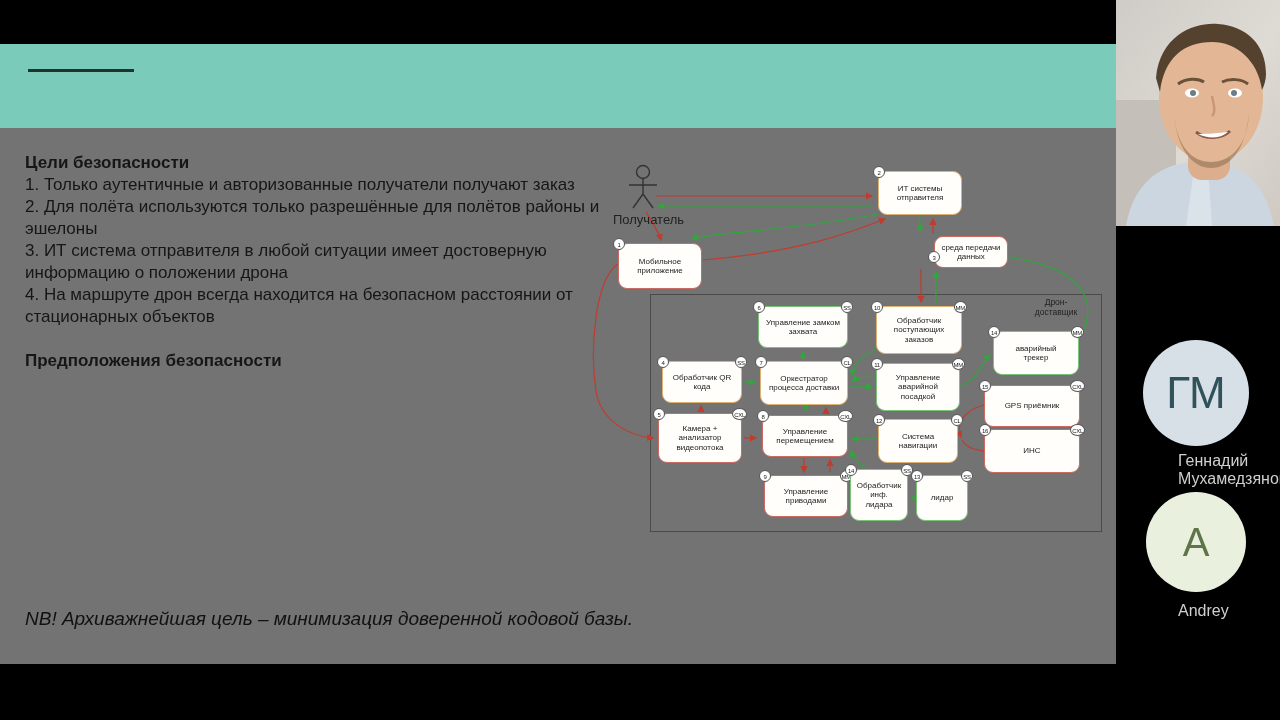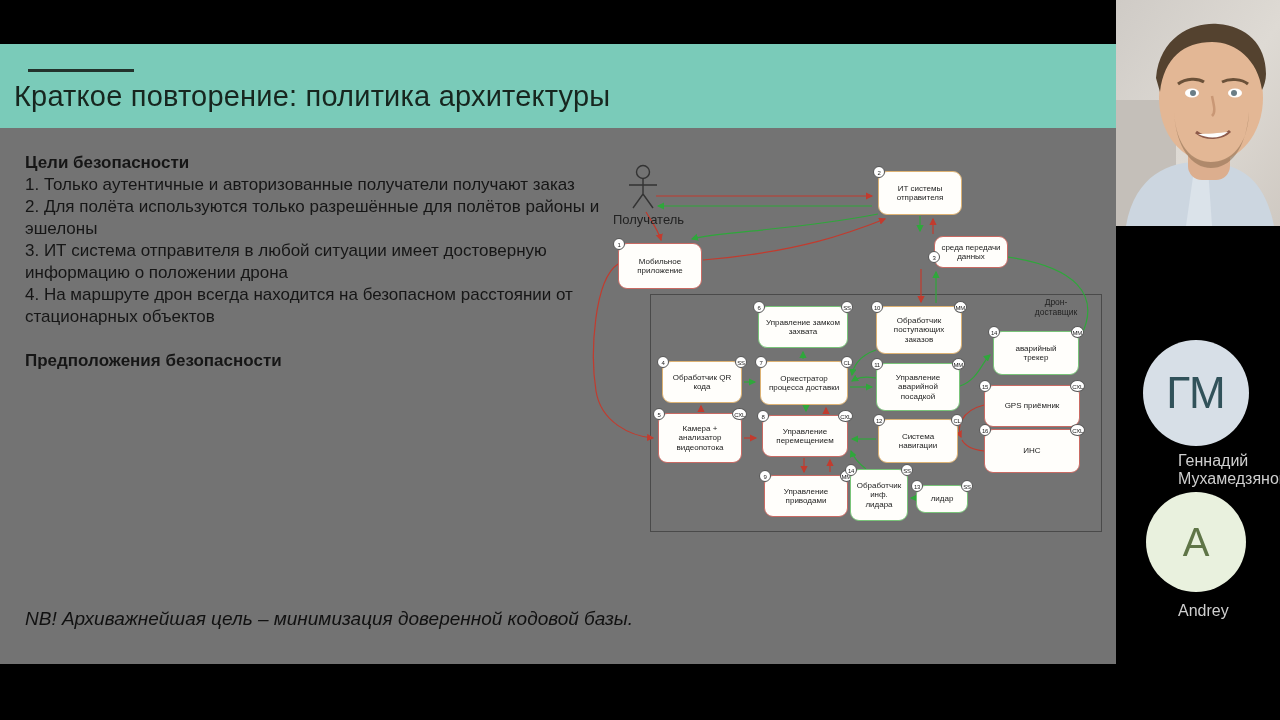"Краткое повторение: политика архитектуры" div.slide-title { html: <div>Краткое повторение: политика архитектуры</div> -> none }
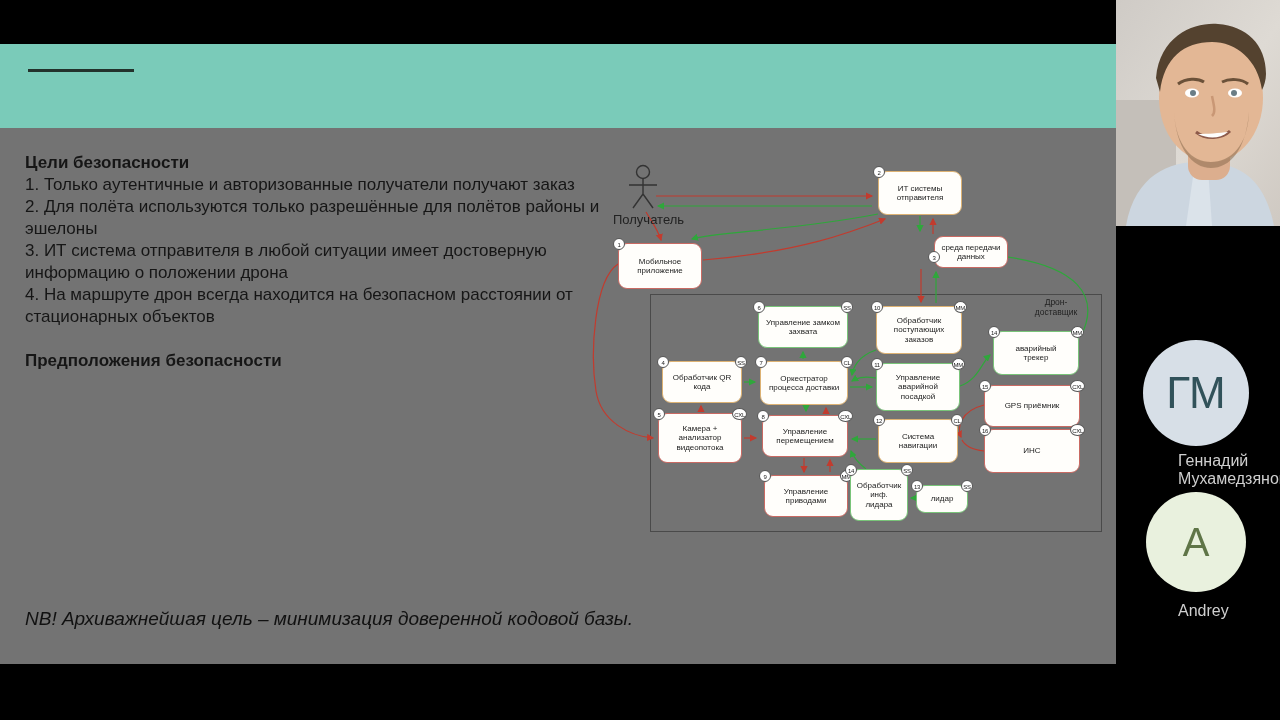"лидар" div.dg-node { height: 28px -> 46px; top: 357px -> 347px }
